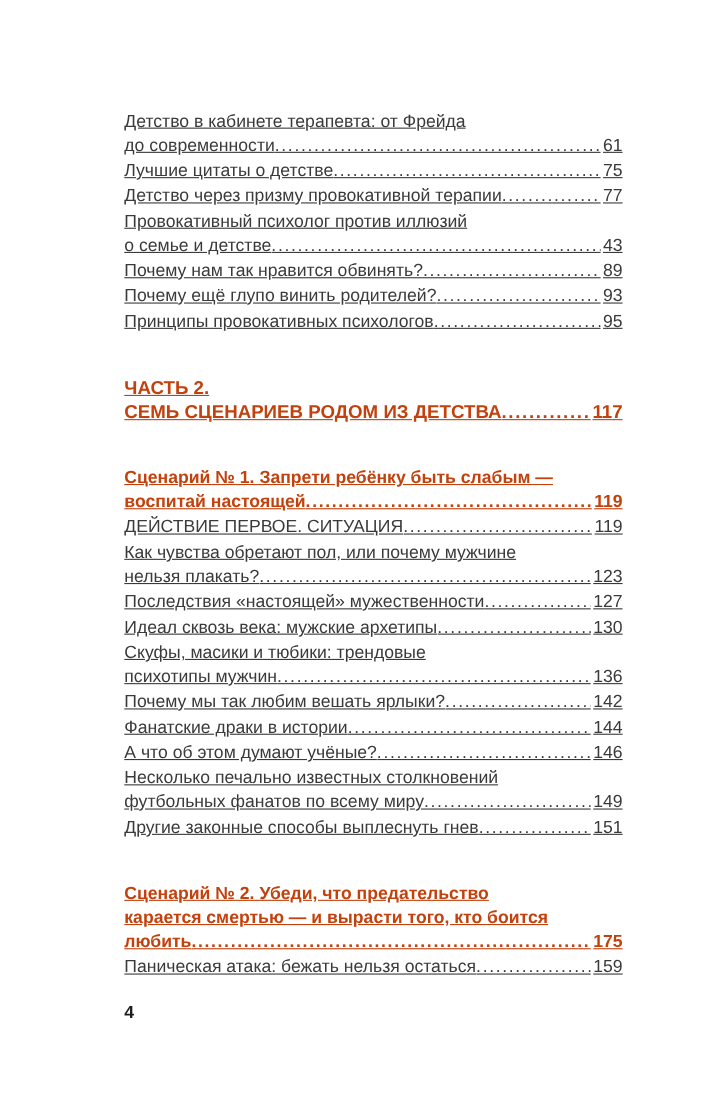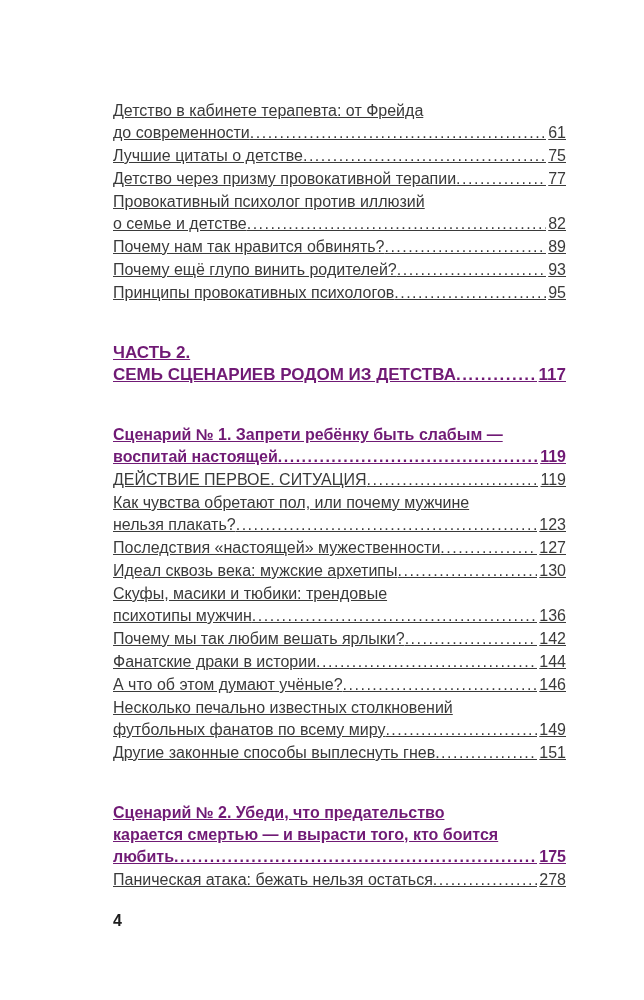"82" span.pg { text: 82 -> 43 }
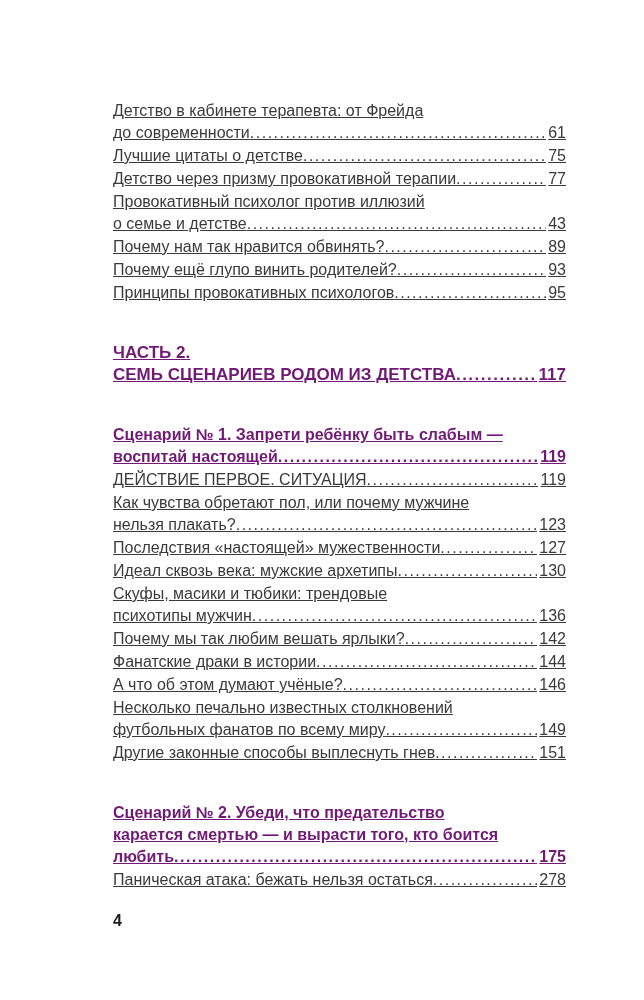"ЧАСТЬ 2." .entry.bold .line, .entry.part .line { color: #701a75 -> #c2410c }
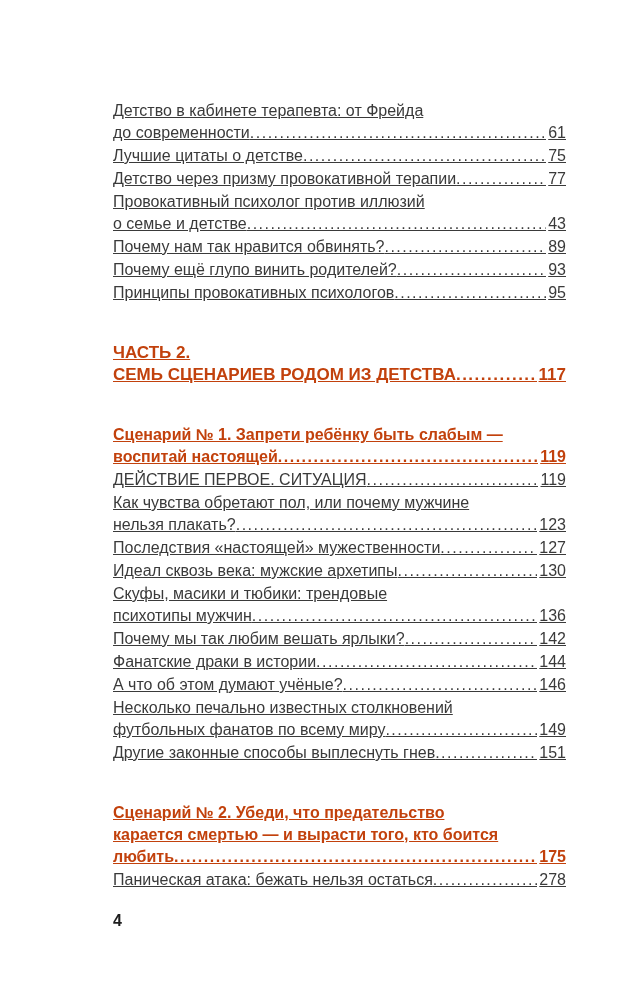"278" span.pg { text: 278 -> 159 }
